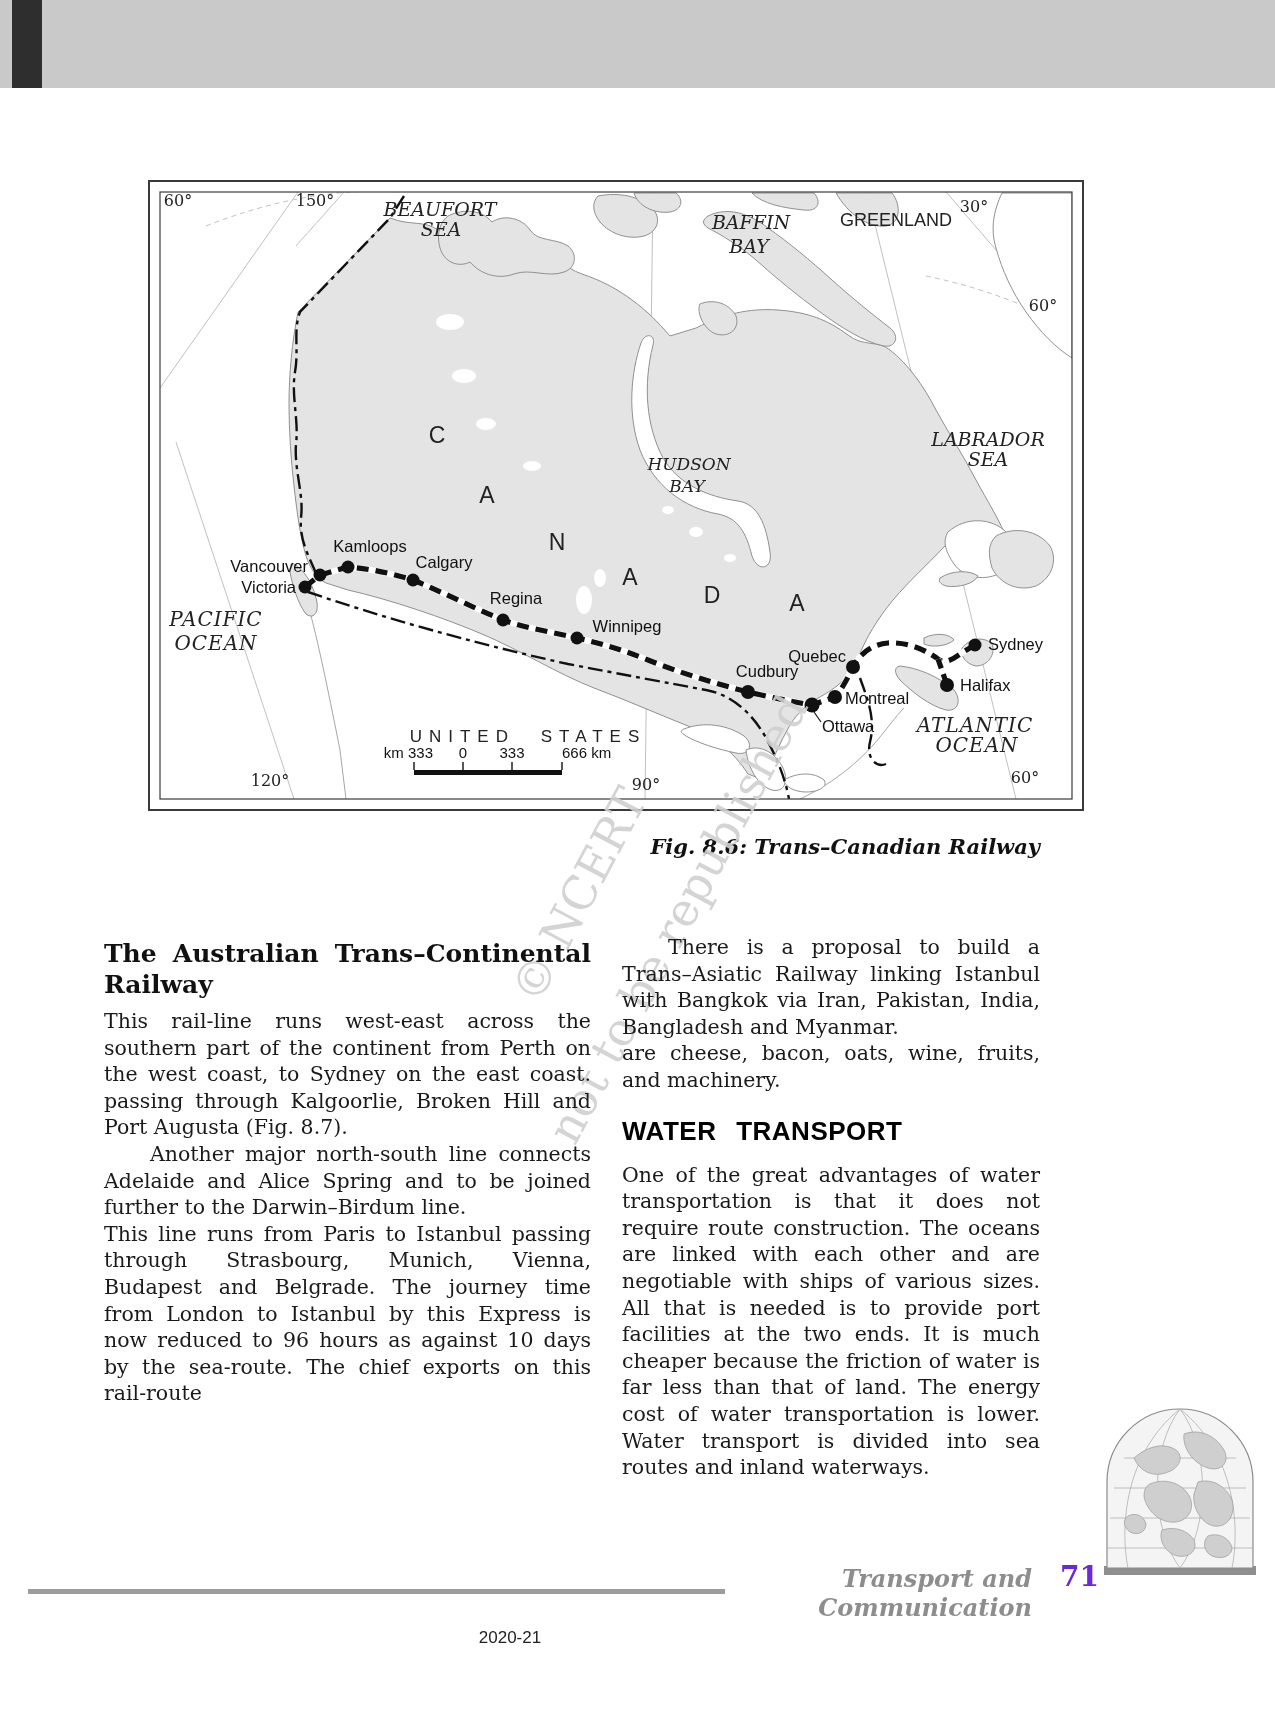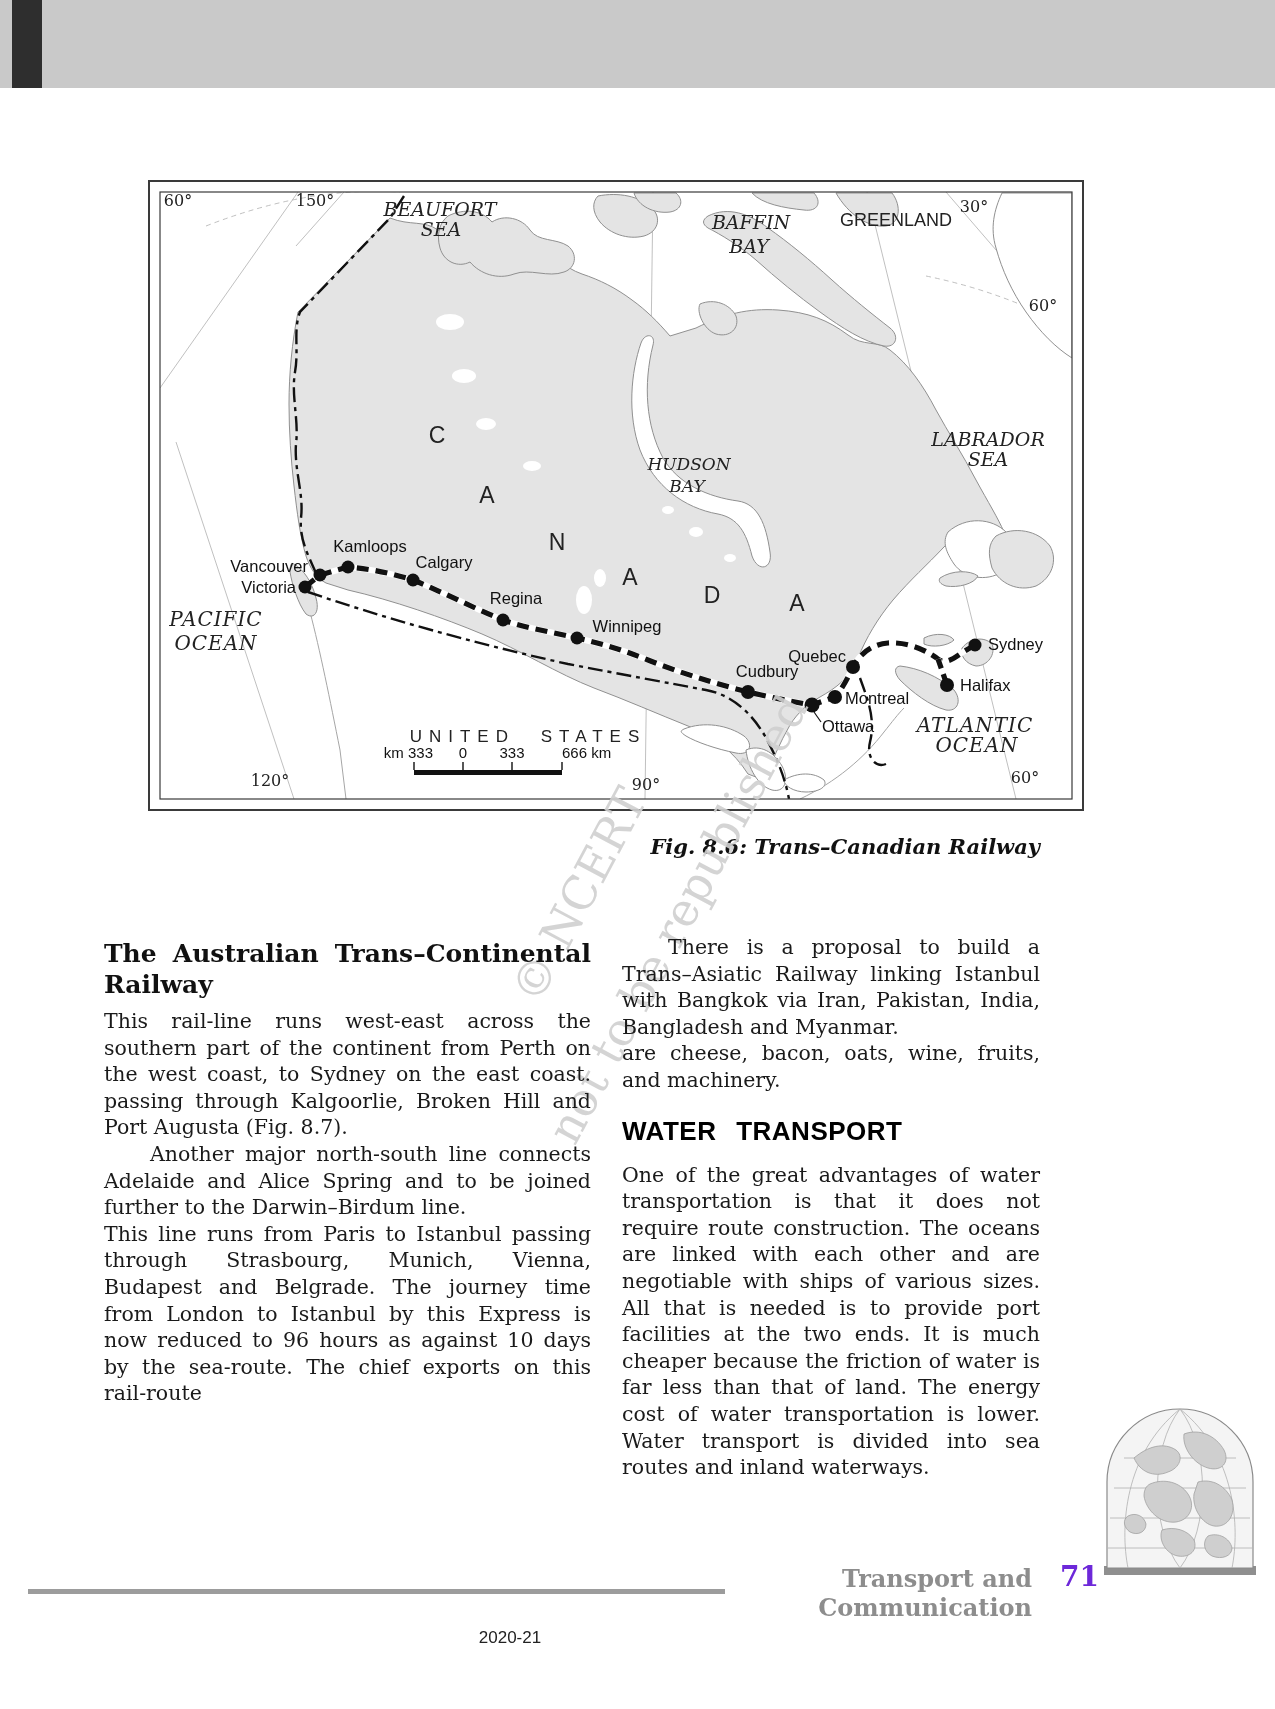"Transport and Communication" .foot-chapter { font-style: none -> italic }
